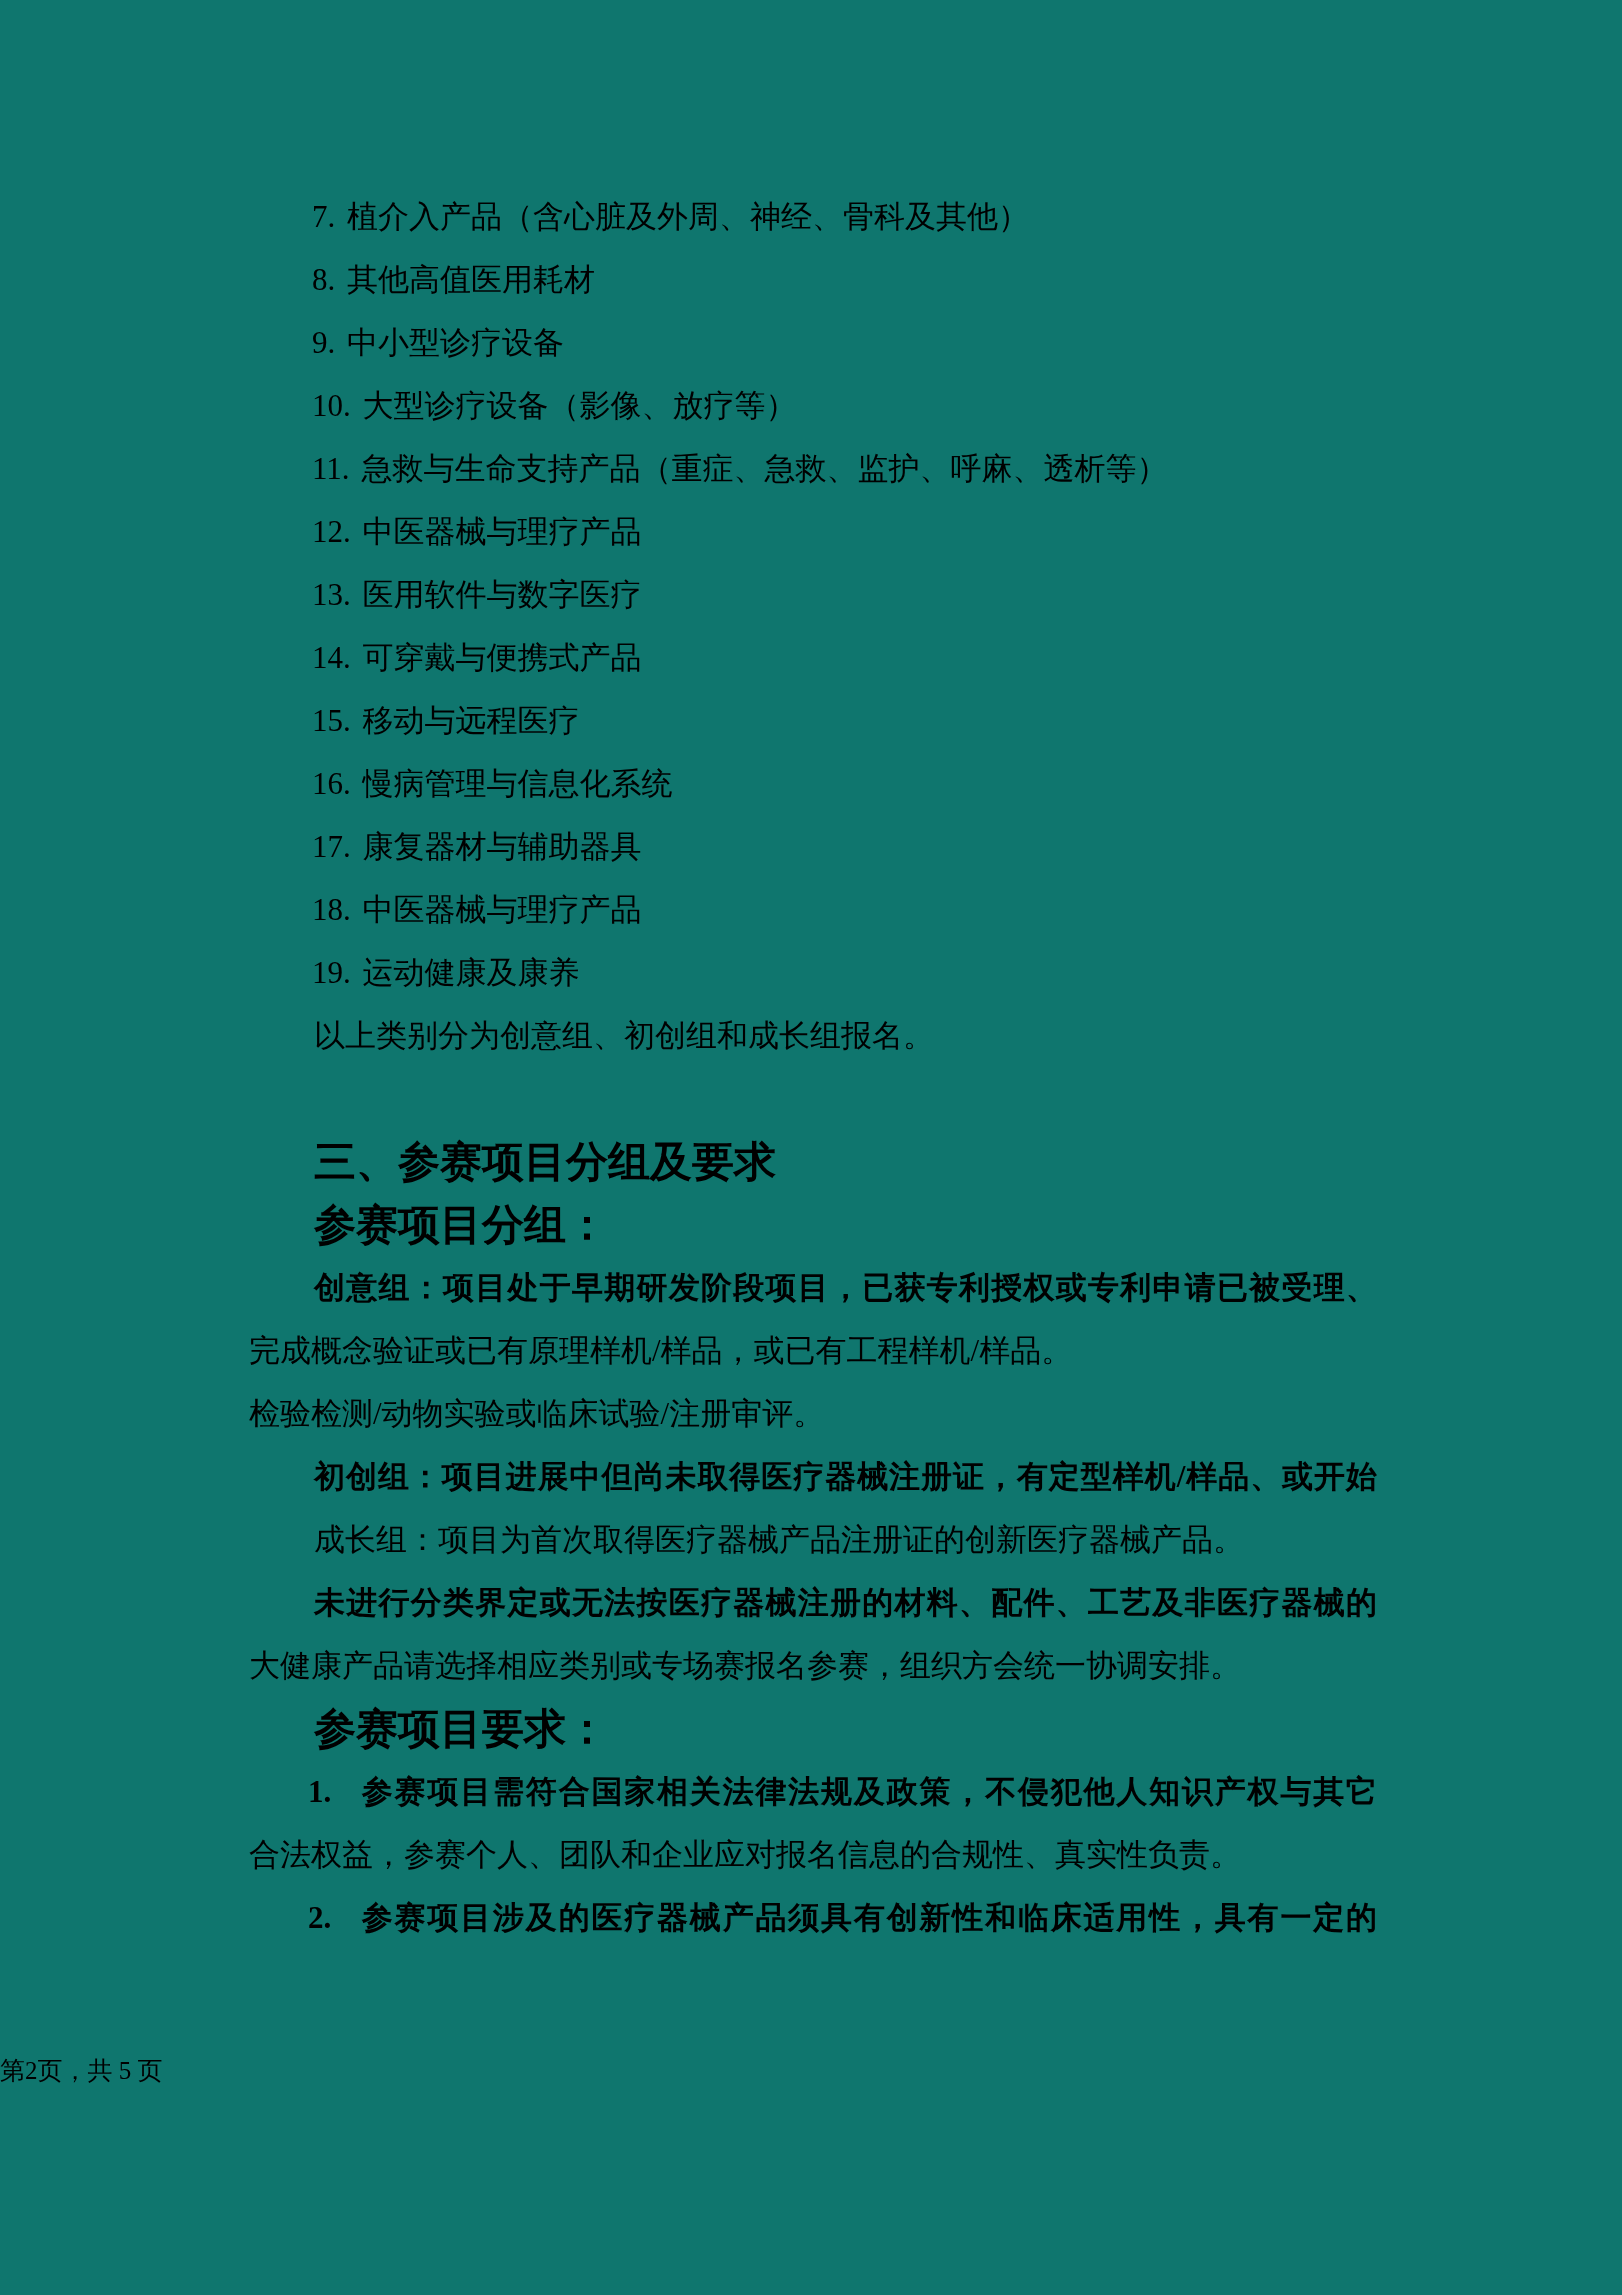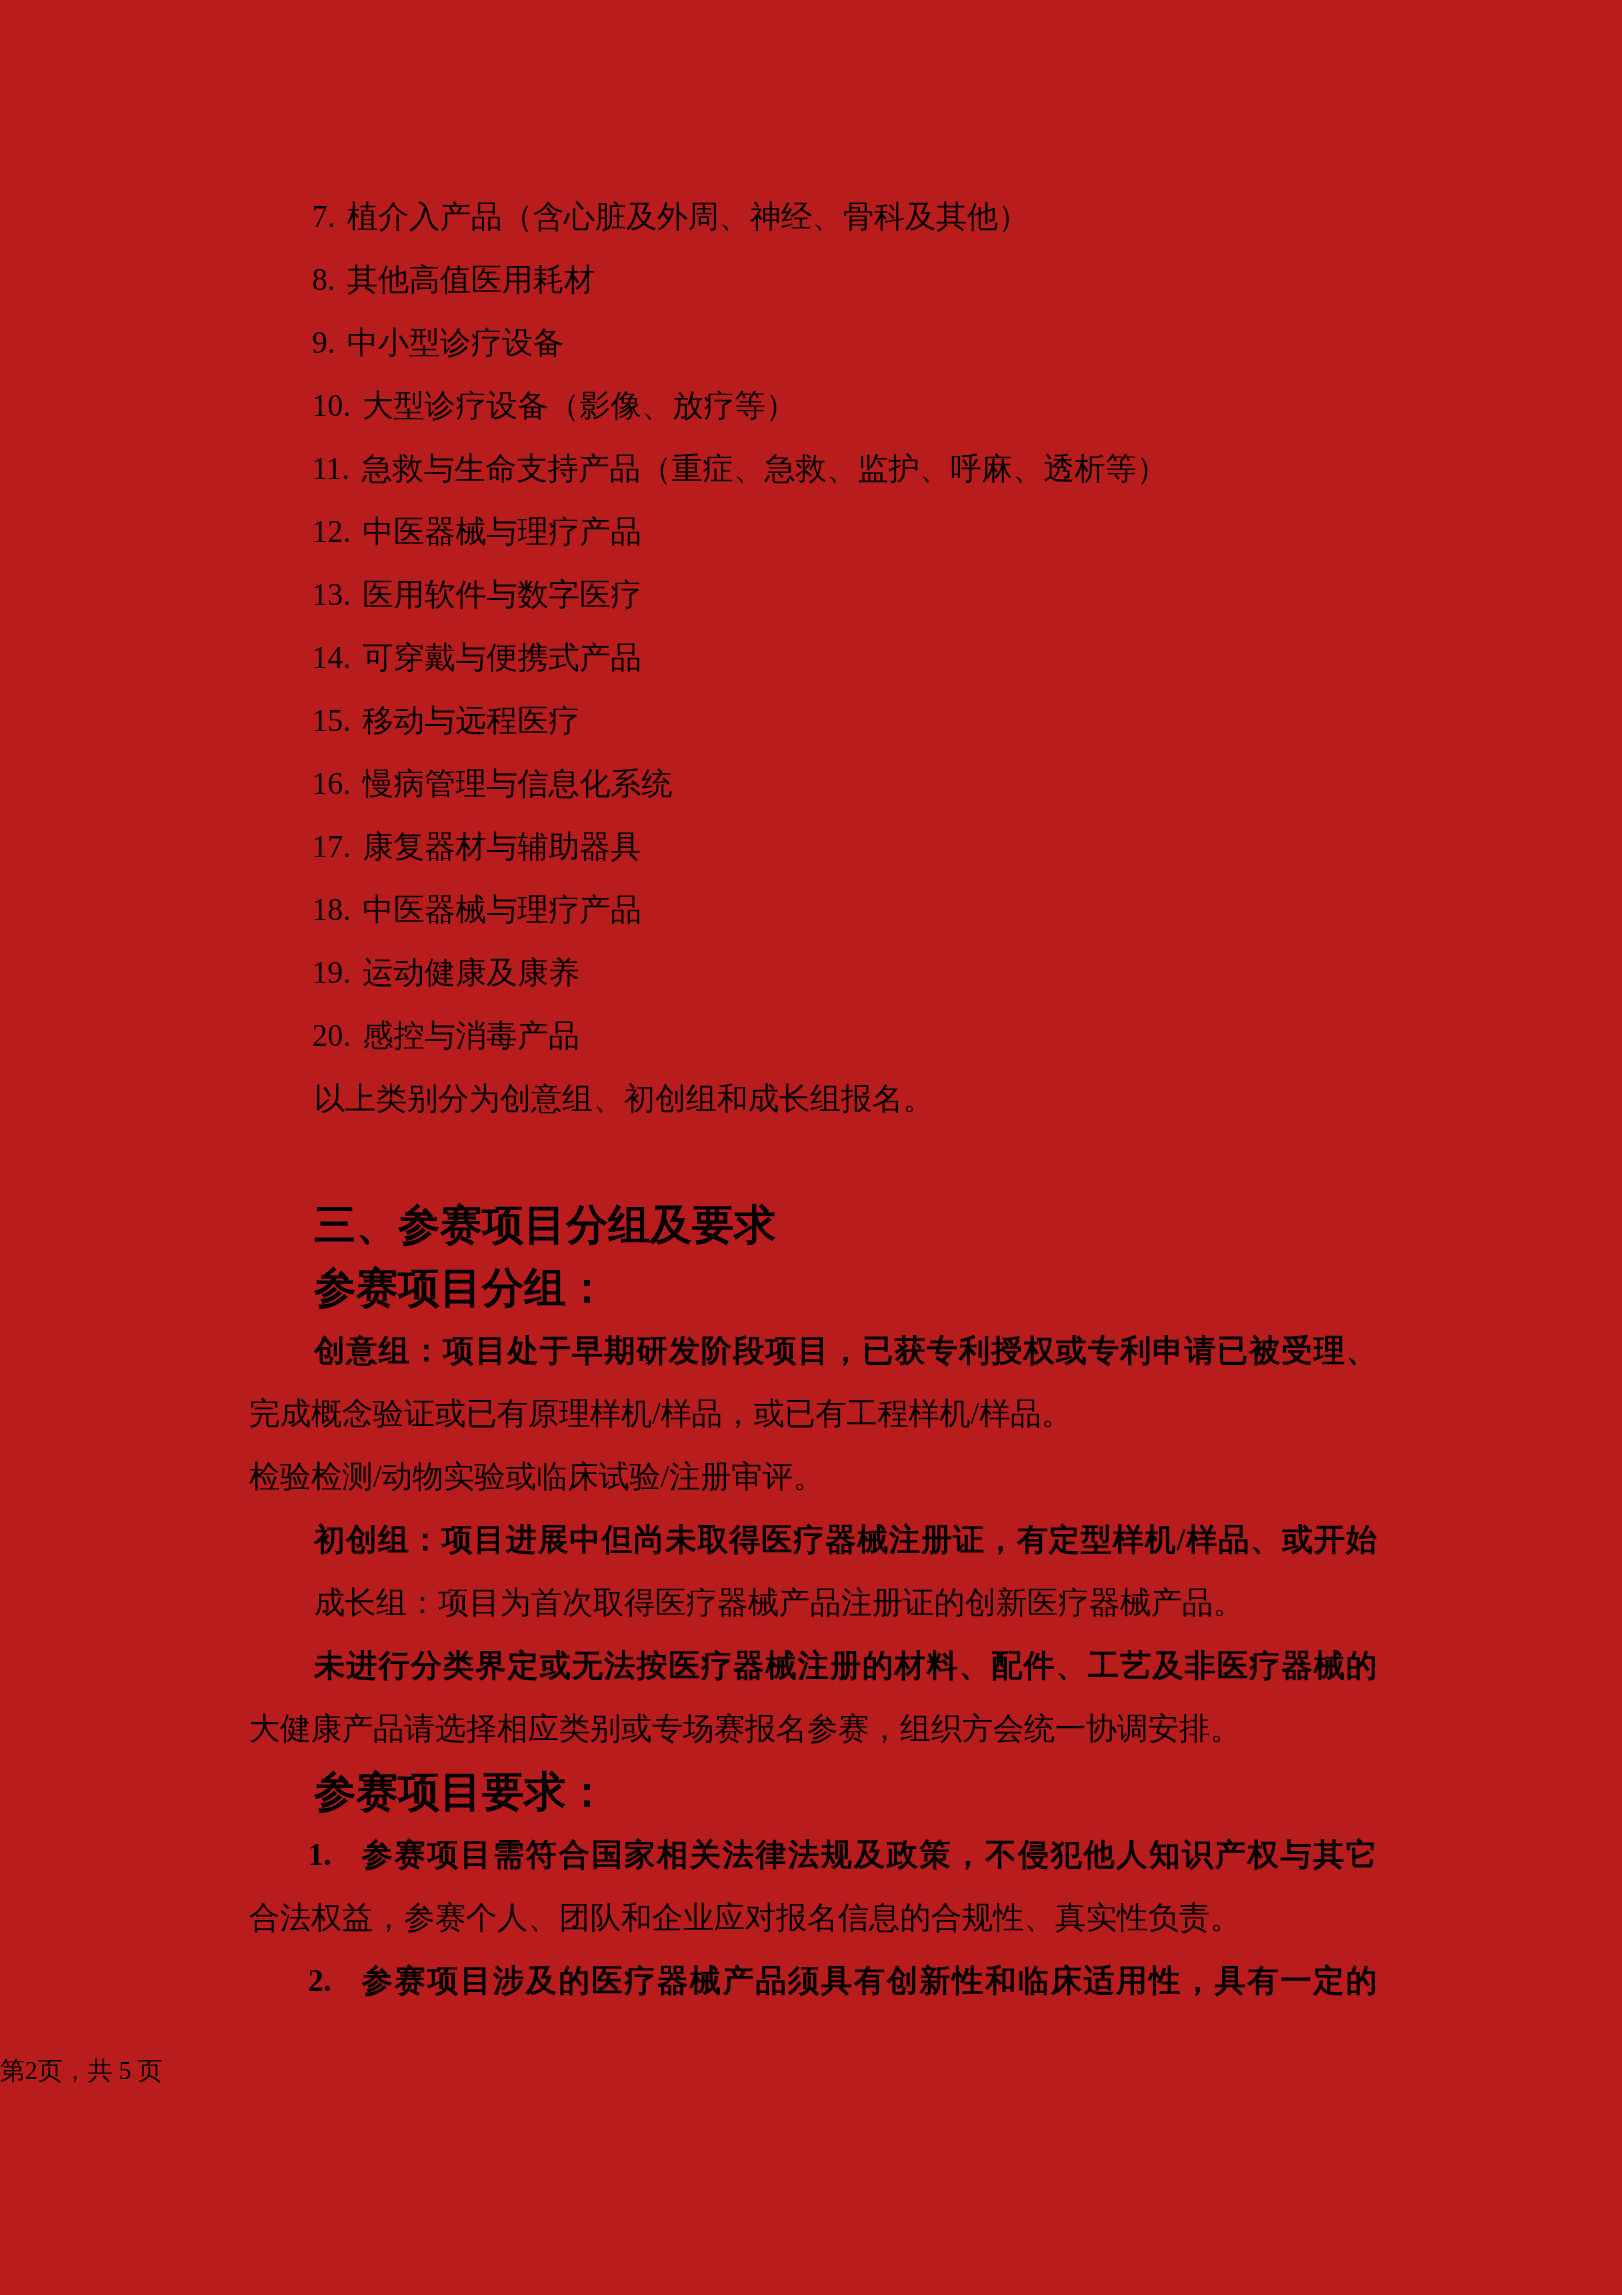"7. 植介入产品（含心脏及外周、神经、骨科及其他）" .page { background: #b91c1c -> #0f766e }
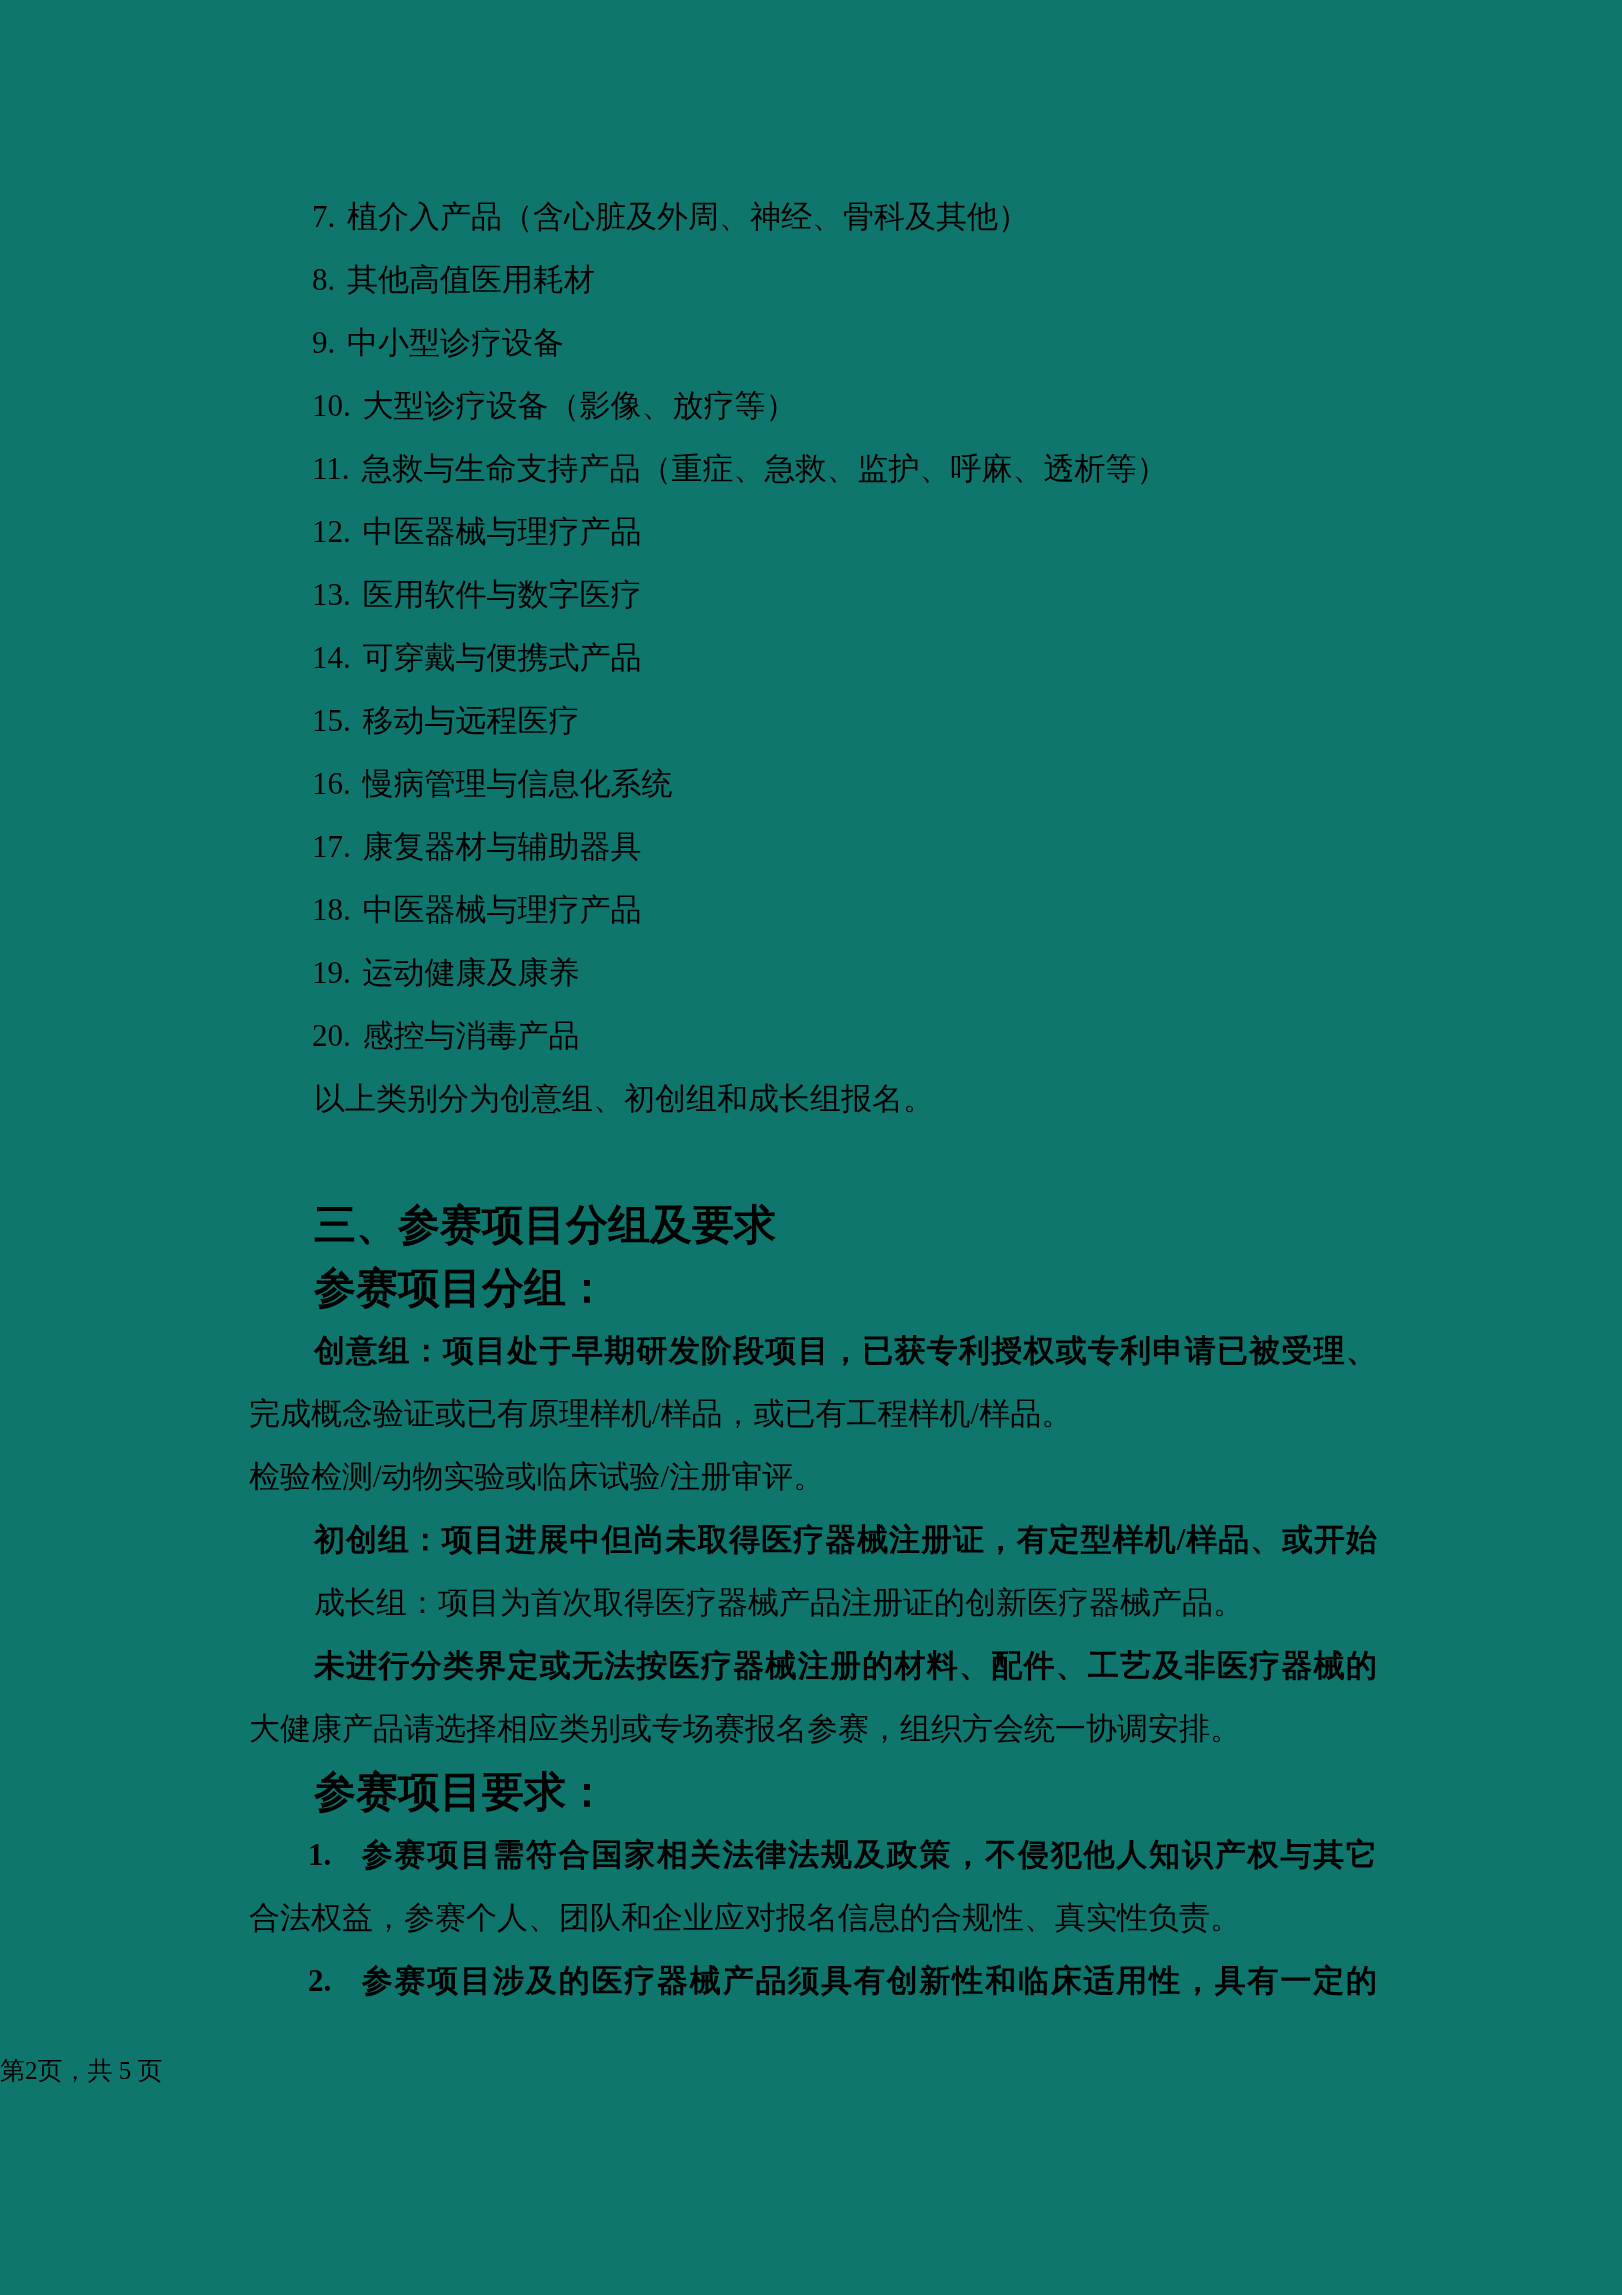"20. 感控与消毒产品" div.line { html: <div><span>20.</span><span></span><span>感控与消毒产品</span></div> -> none }
